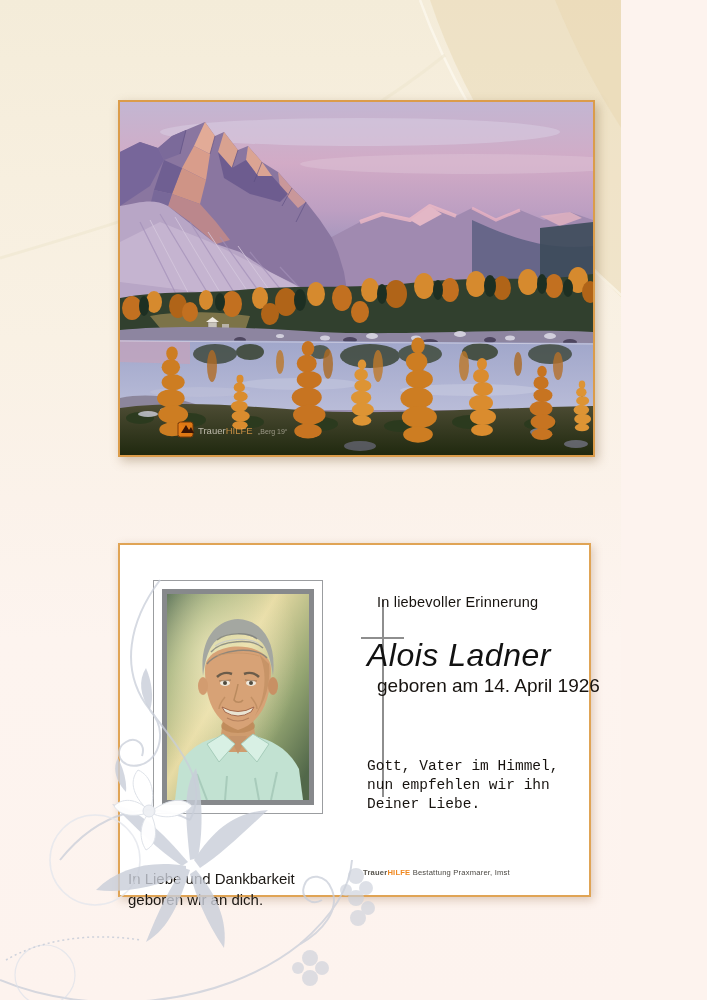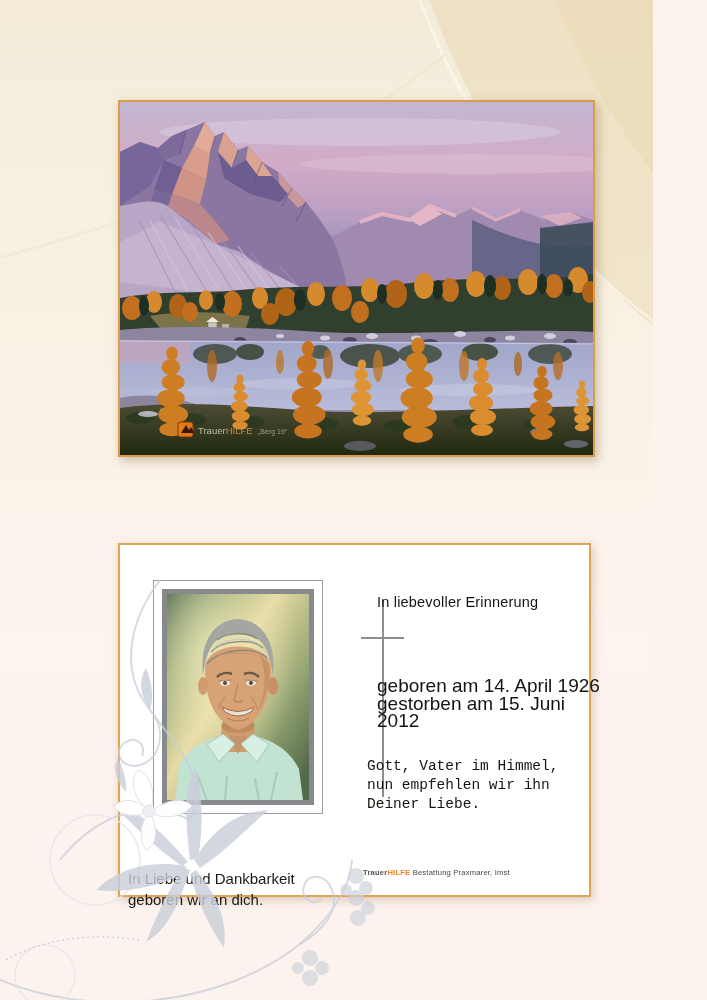"TrauerHILFE" .page { padding-left: 32px -> none }
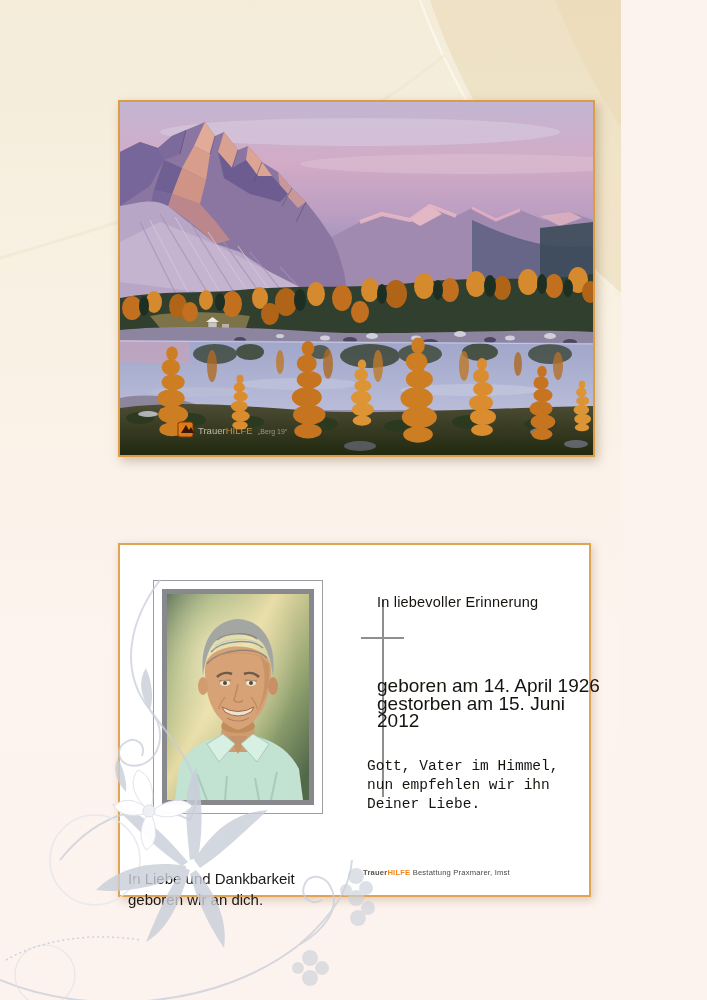"Alois Ladner" div.txt { html: none -> <div>Alois Ladner</div> }
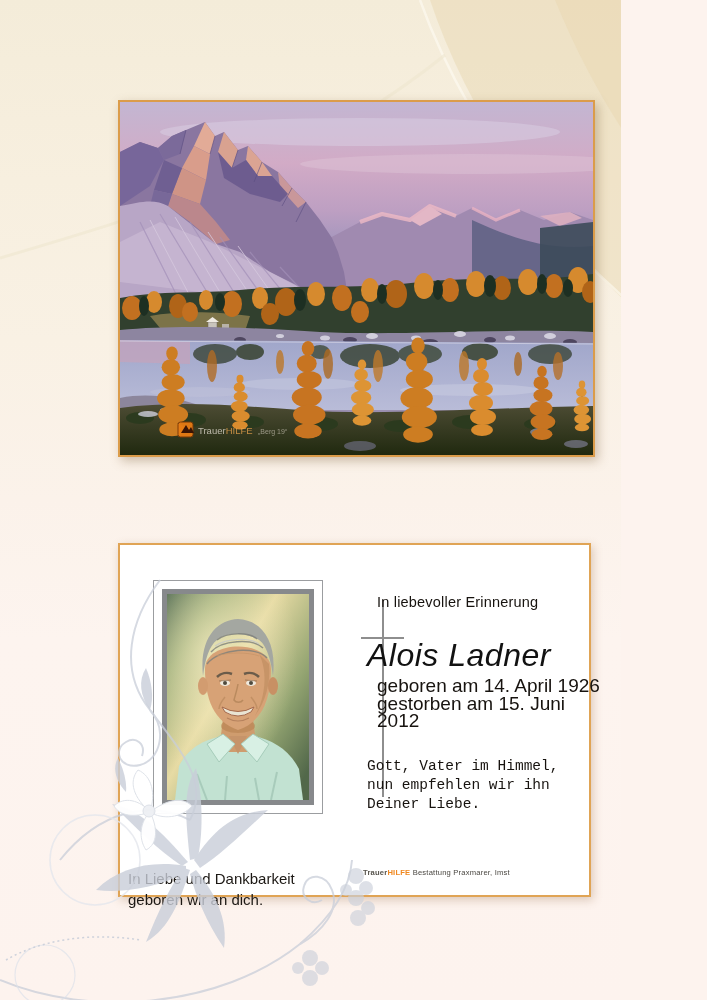"gestorben am 15. Juni 2012" div { html: <div>gestorben am 15. Juni 2012</div> -> none }
